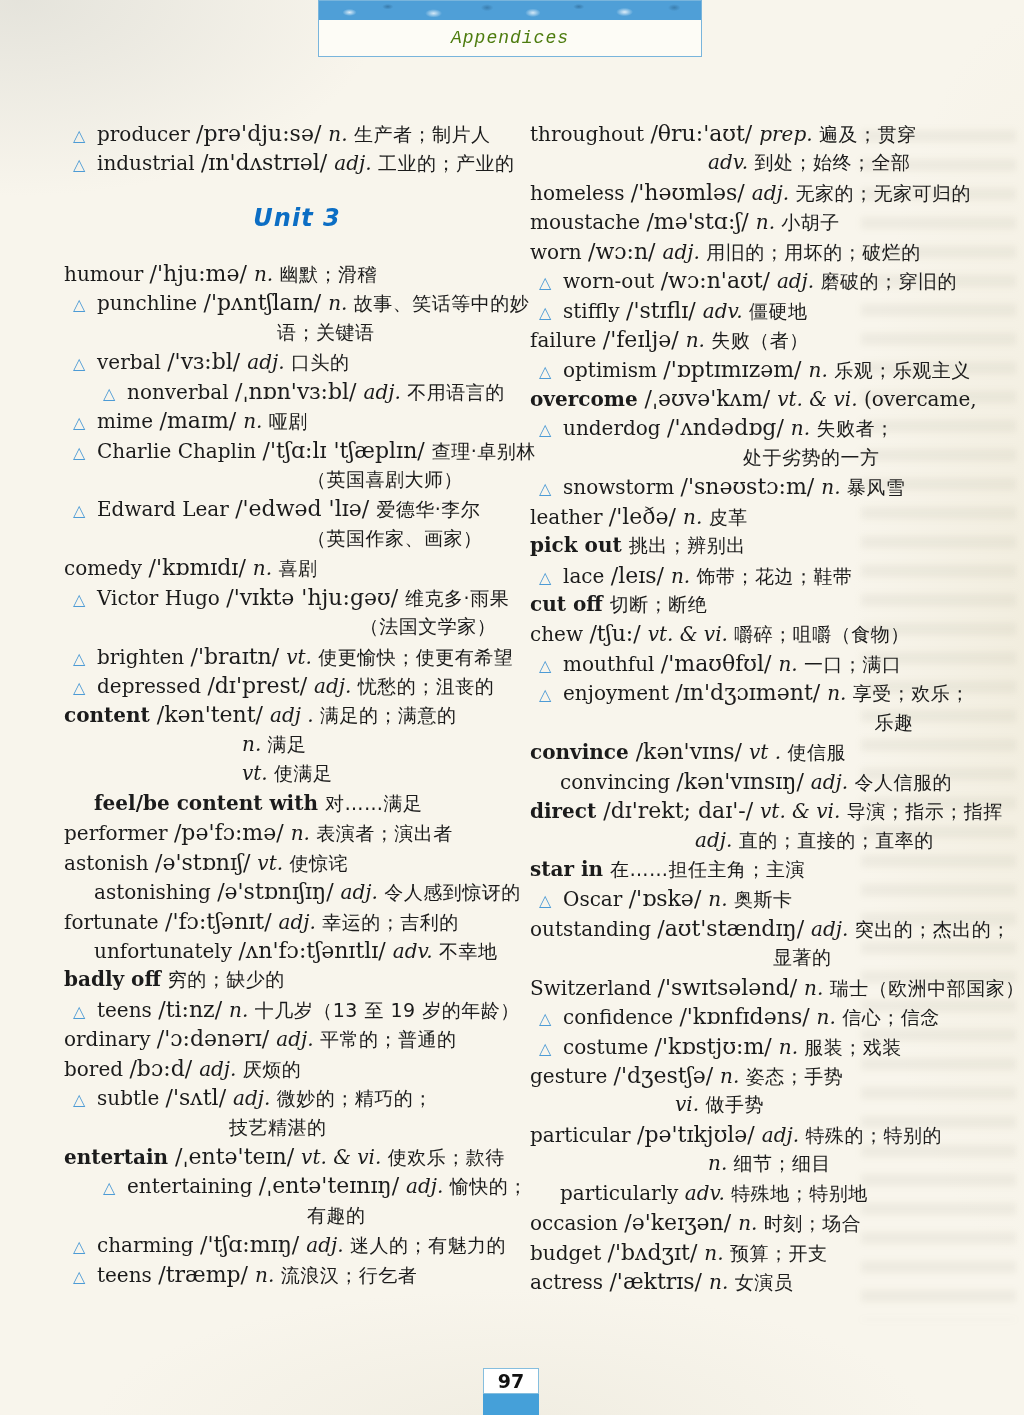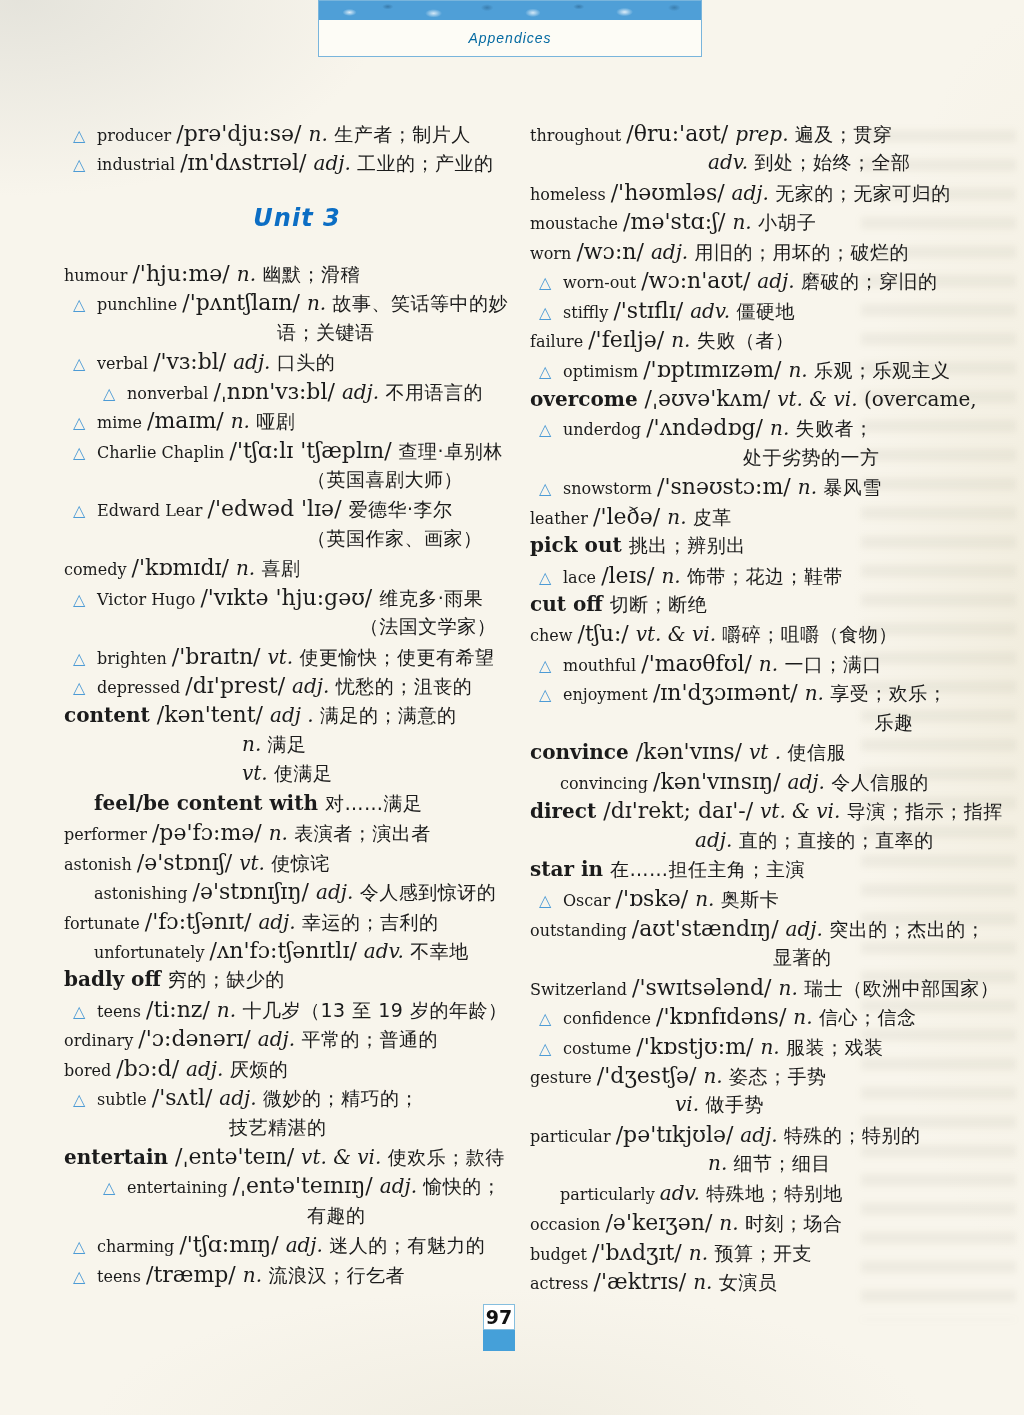"Appendices" .header-title { color: #0369a1 -> #4d7c0f; font-family: Liberation Sans, sans-serif -> Liberation Mono, monospace; font-size: 14px -> 18px }
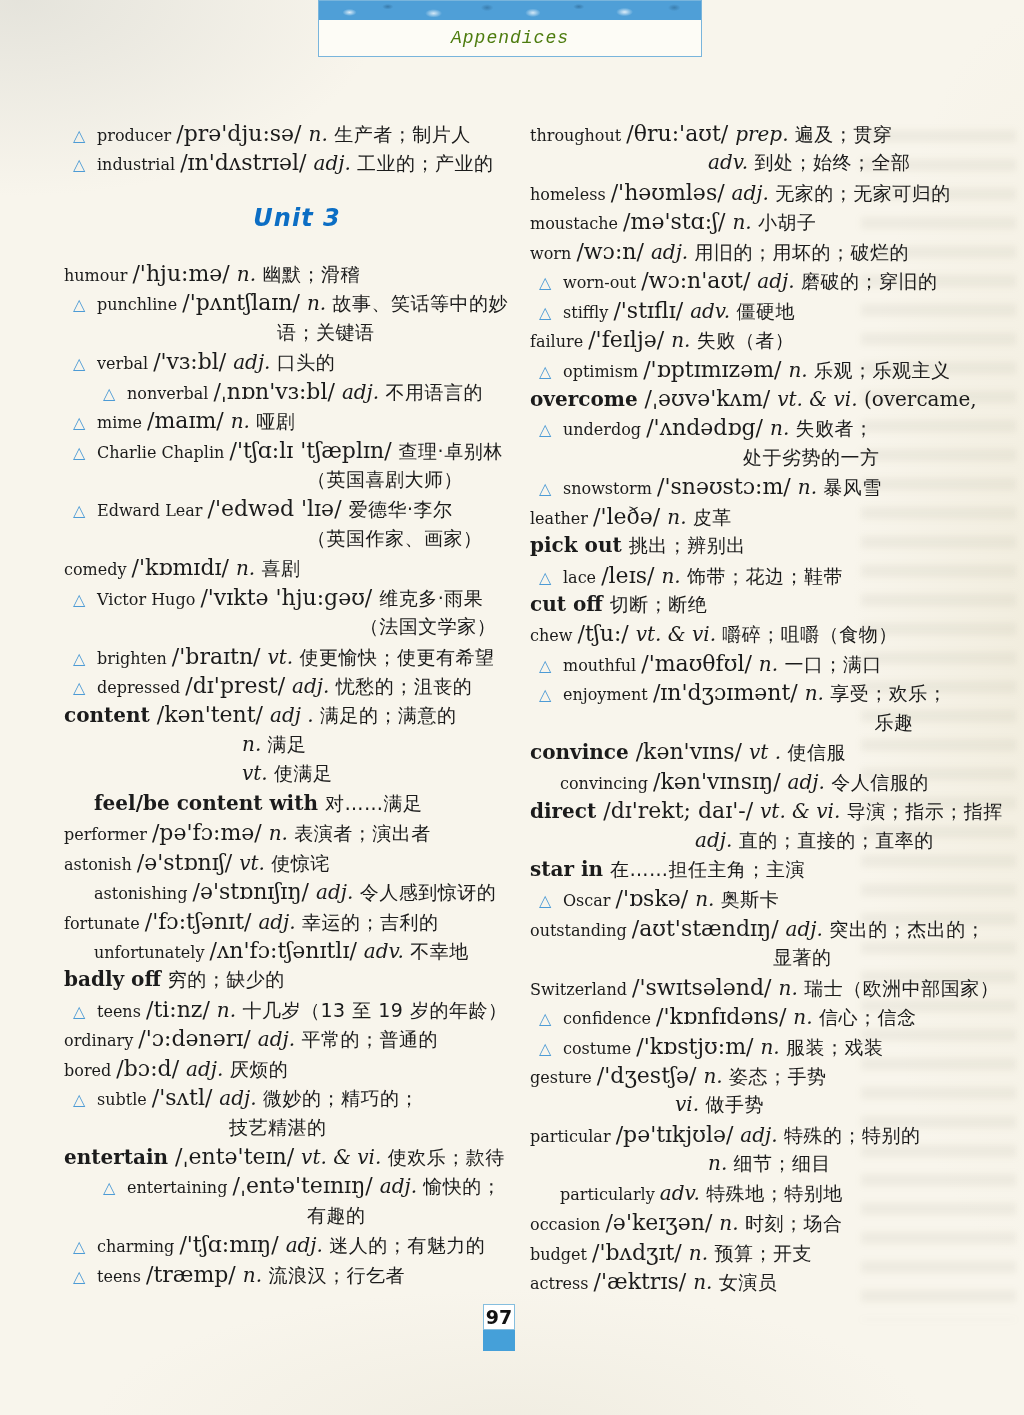"producer" .sg-w { font-size: 16px -> 20px }
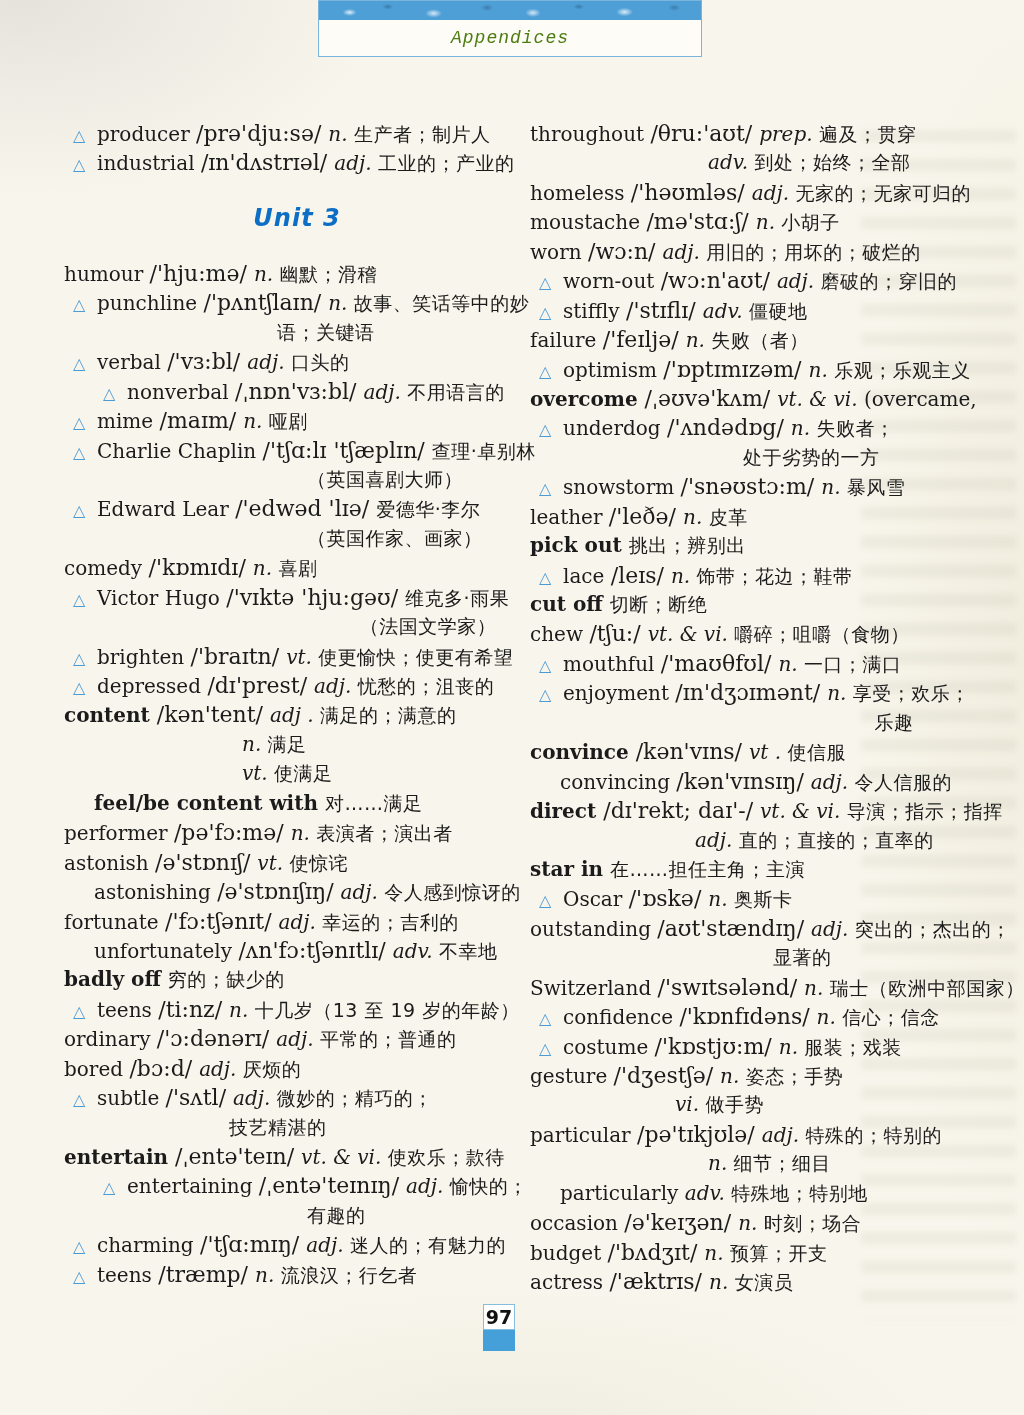"97" .footer { top: 1304px -> 1368px; width: 32px -> 56px }
